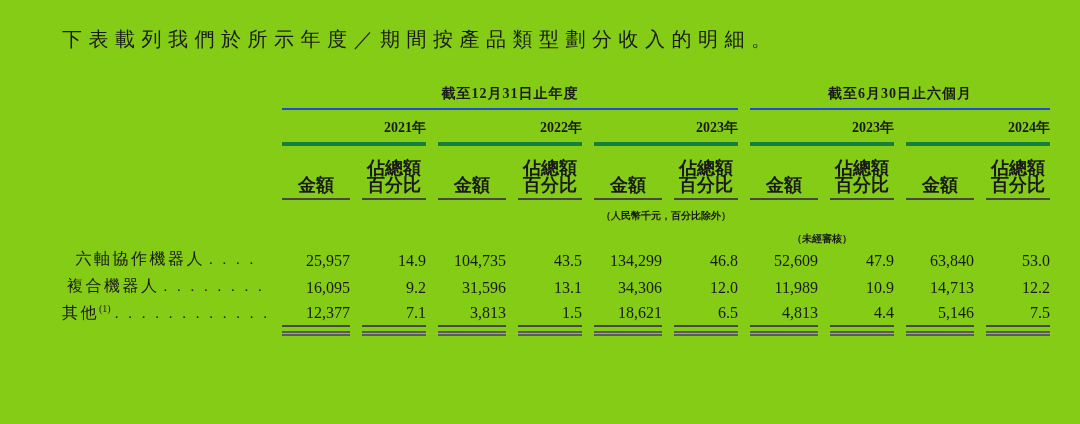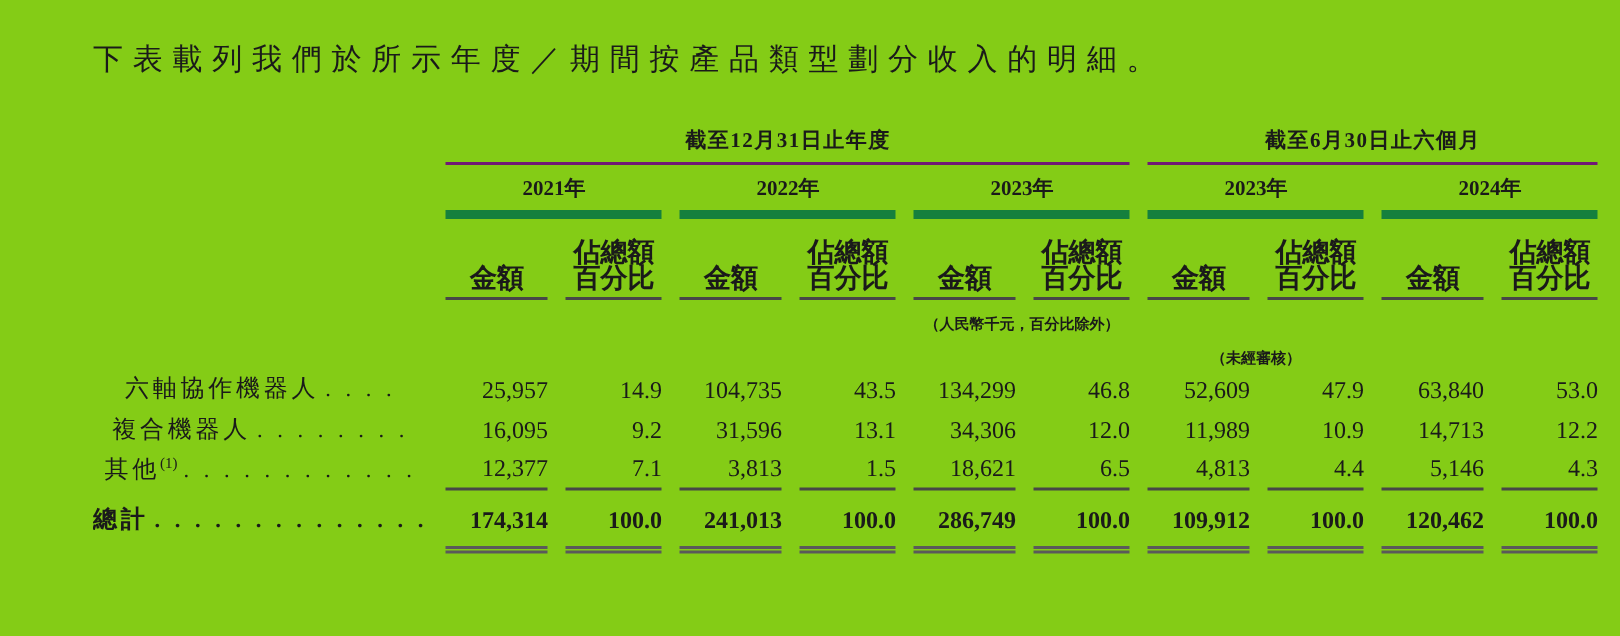"截至12月31日止年度" .grp { border-bottom: 2px solid #701a75 -> 2px solid #1d4ed8 }
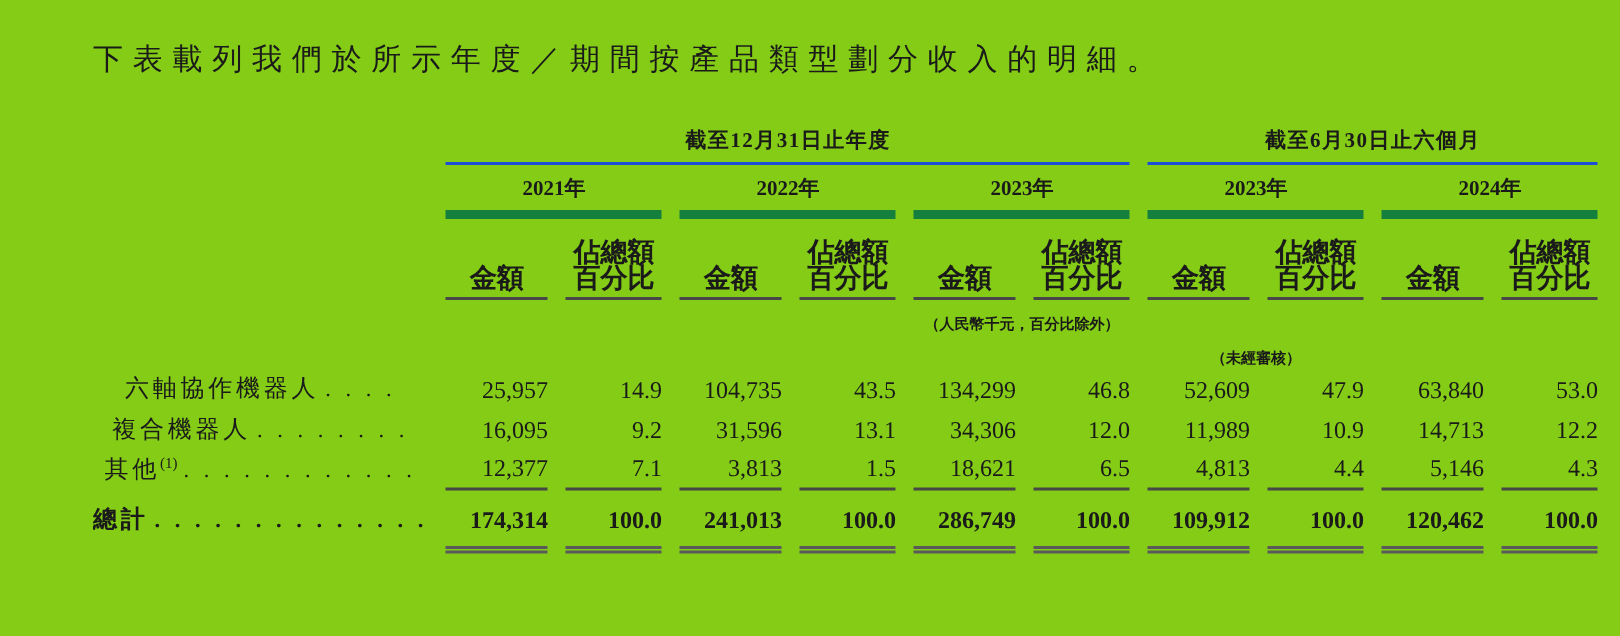"2021年" .yr { border-bottom: 6px solid #15803d -> 4px solid #15803d; text-align: center -> right }
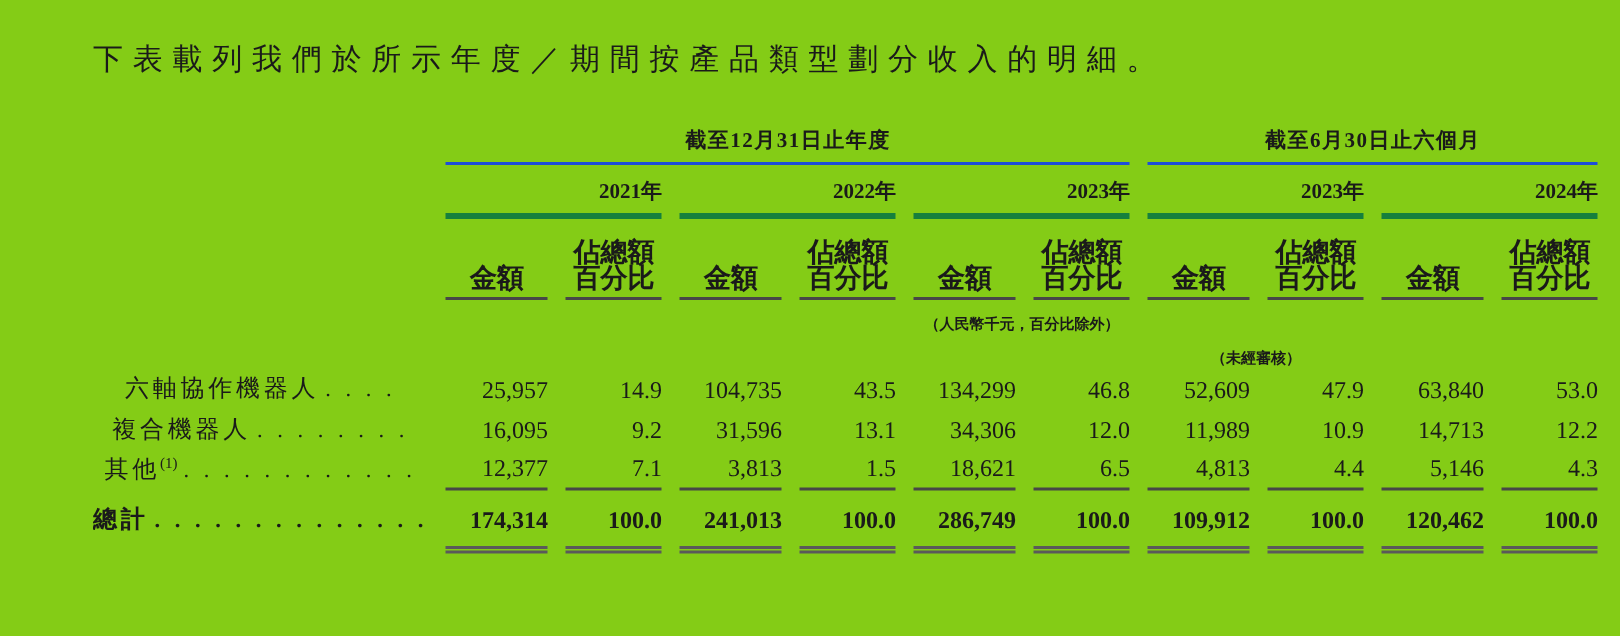"4.3" td.num { text: 4.3 -> 7.5 }
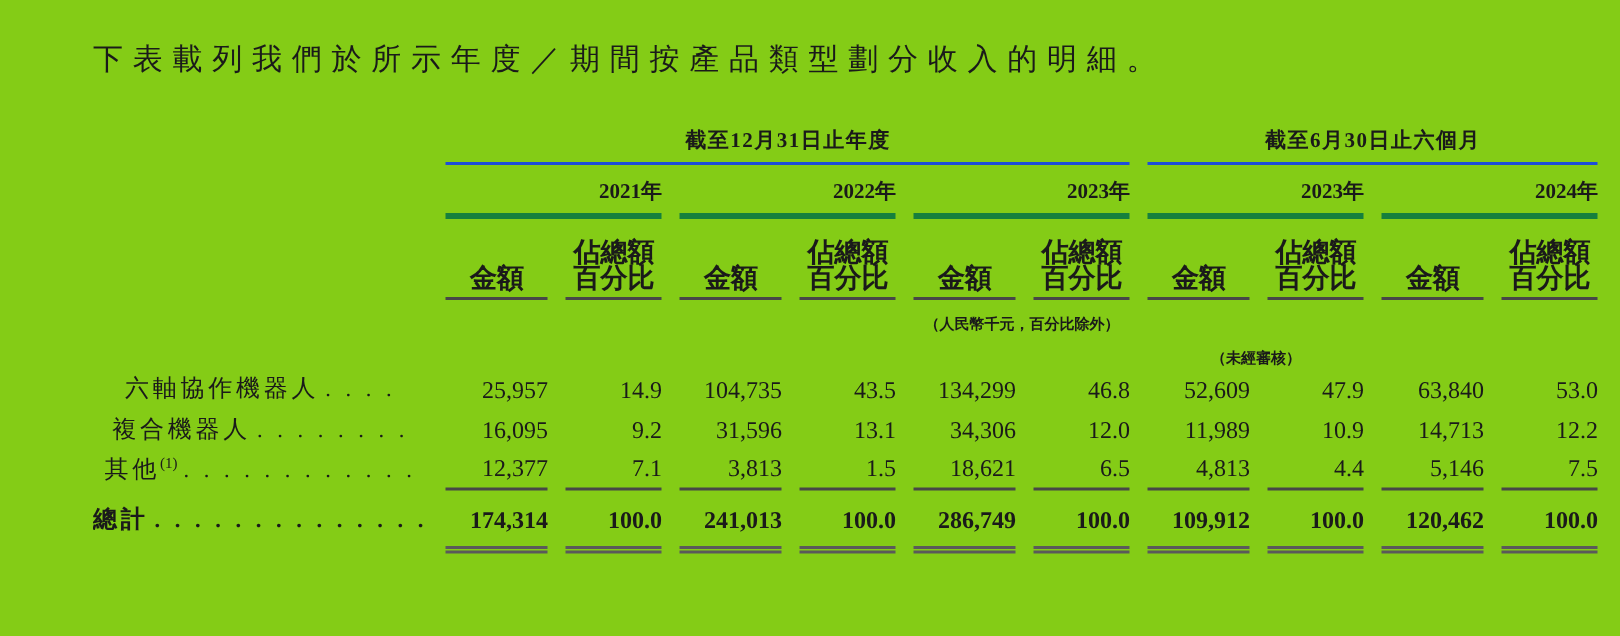"總計 . . . ." tr.totalrow { html: <tr> <td><span>總計</span><span>. . . . . . . . . . . . . .</span></td> <td>174,314</td> <td>100.0</td> <td>241,013</td> <td>100.0</td> <td>286,749</td> <td>100.0</td> <td>109,912</td> <td>100.0</td> <td>120,462</td> <td>100.0</td> </tr> -> none }
